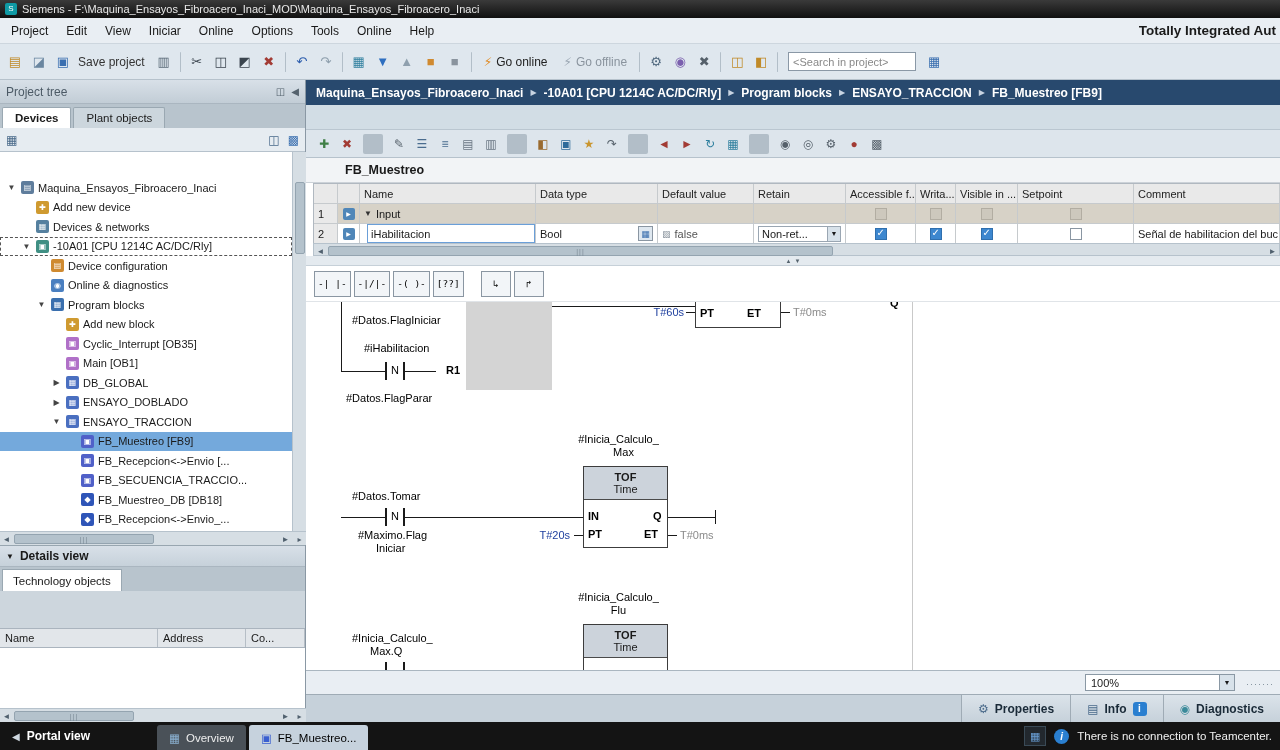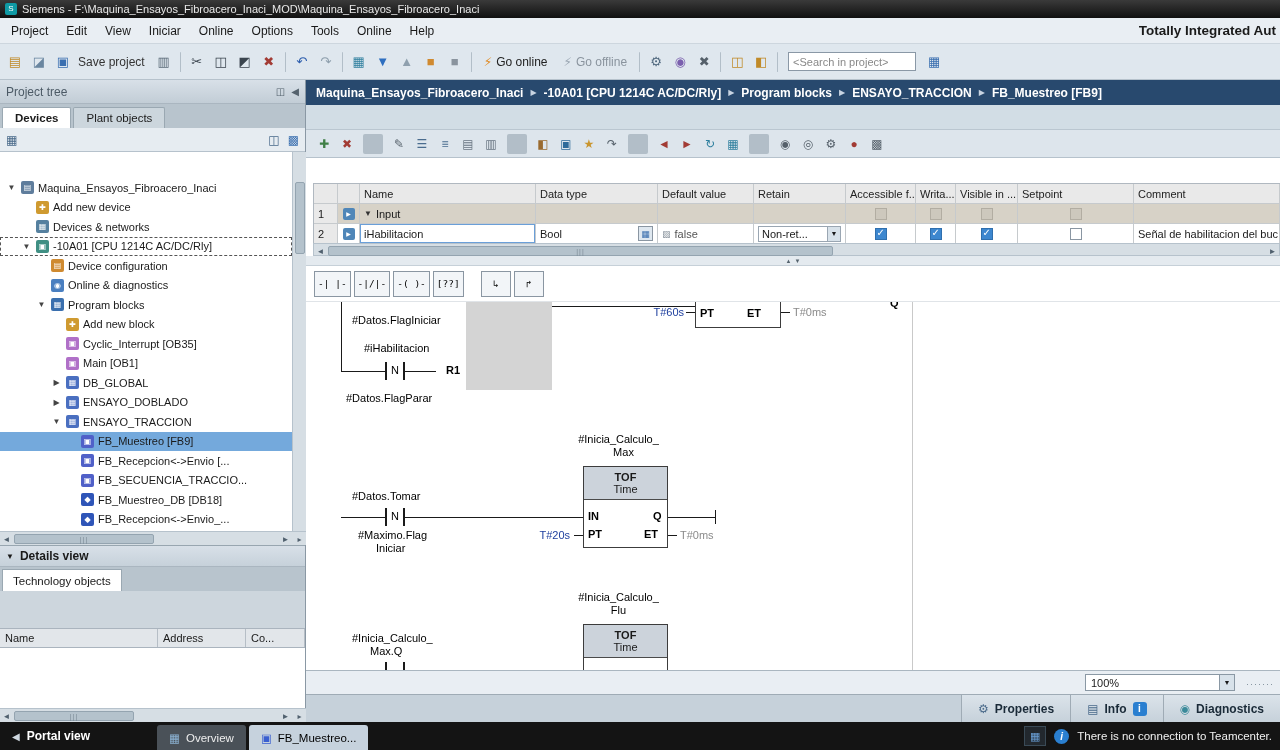"FB_Muestreo" div.ed-title { html: none -> <div>FB_Muestreo</div> }
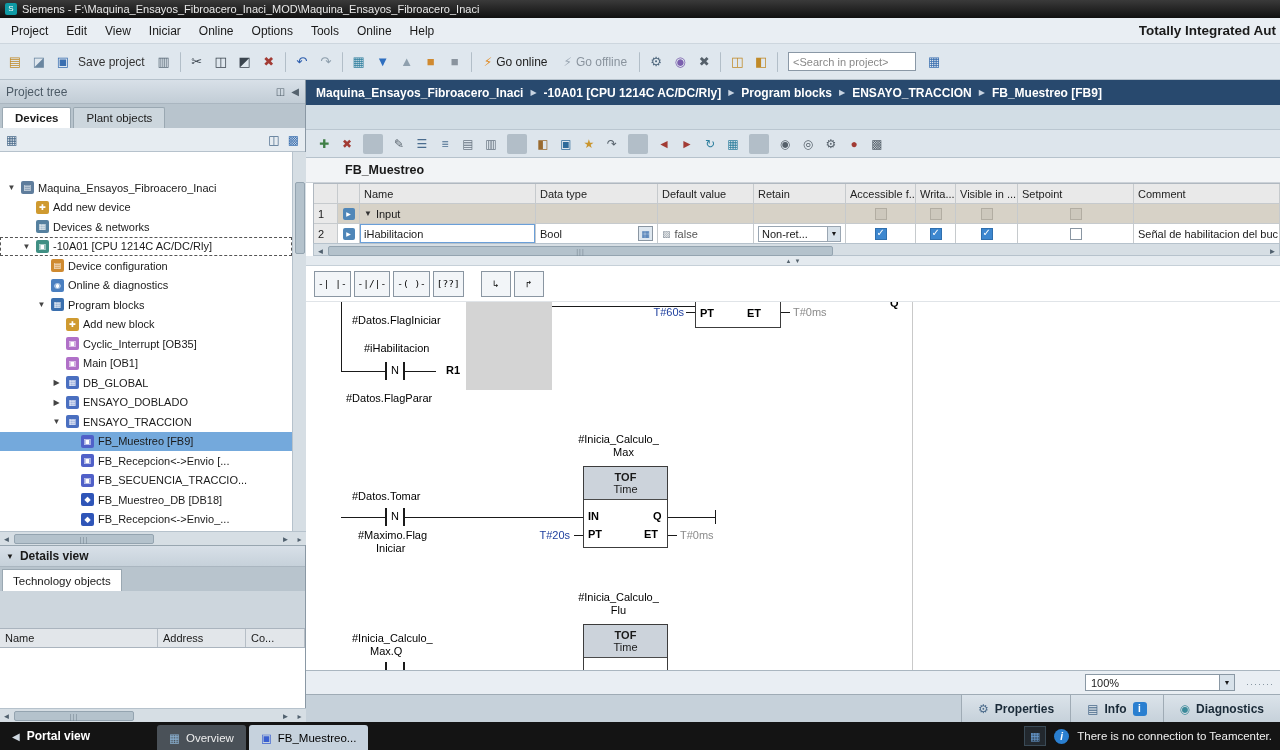"iHabilitacion" .name-edit { margin-left: none -> 7px }
